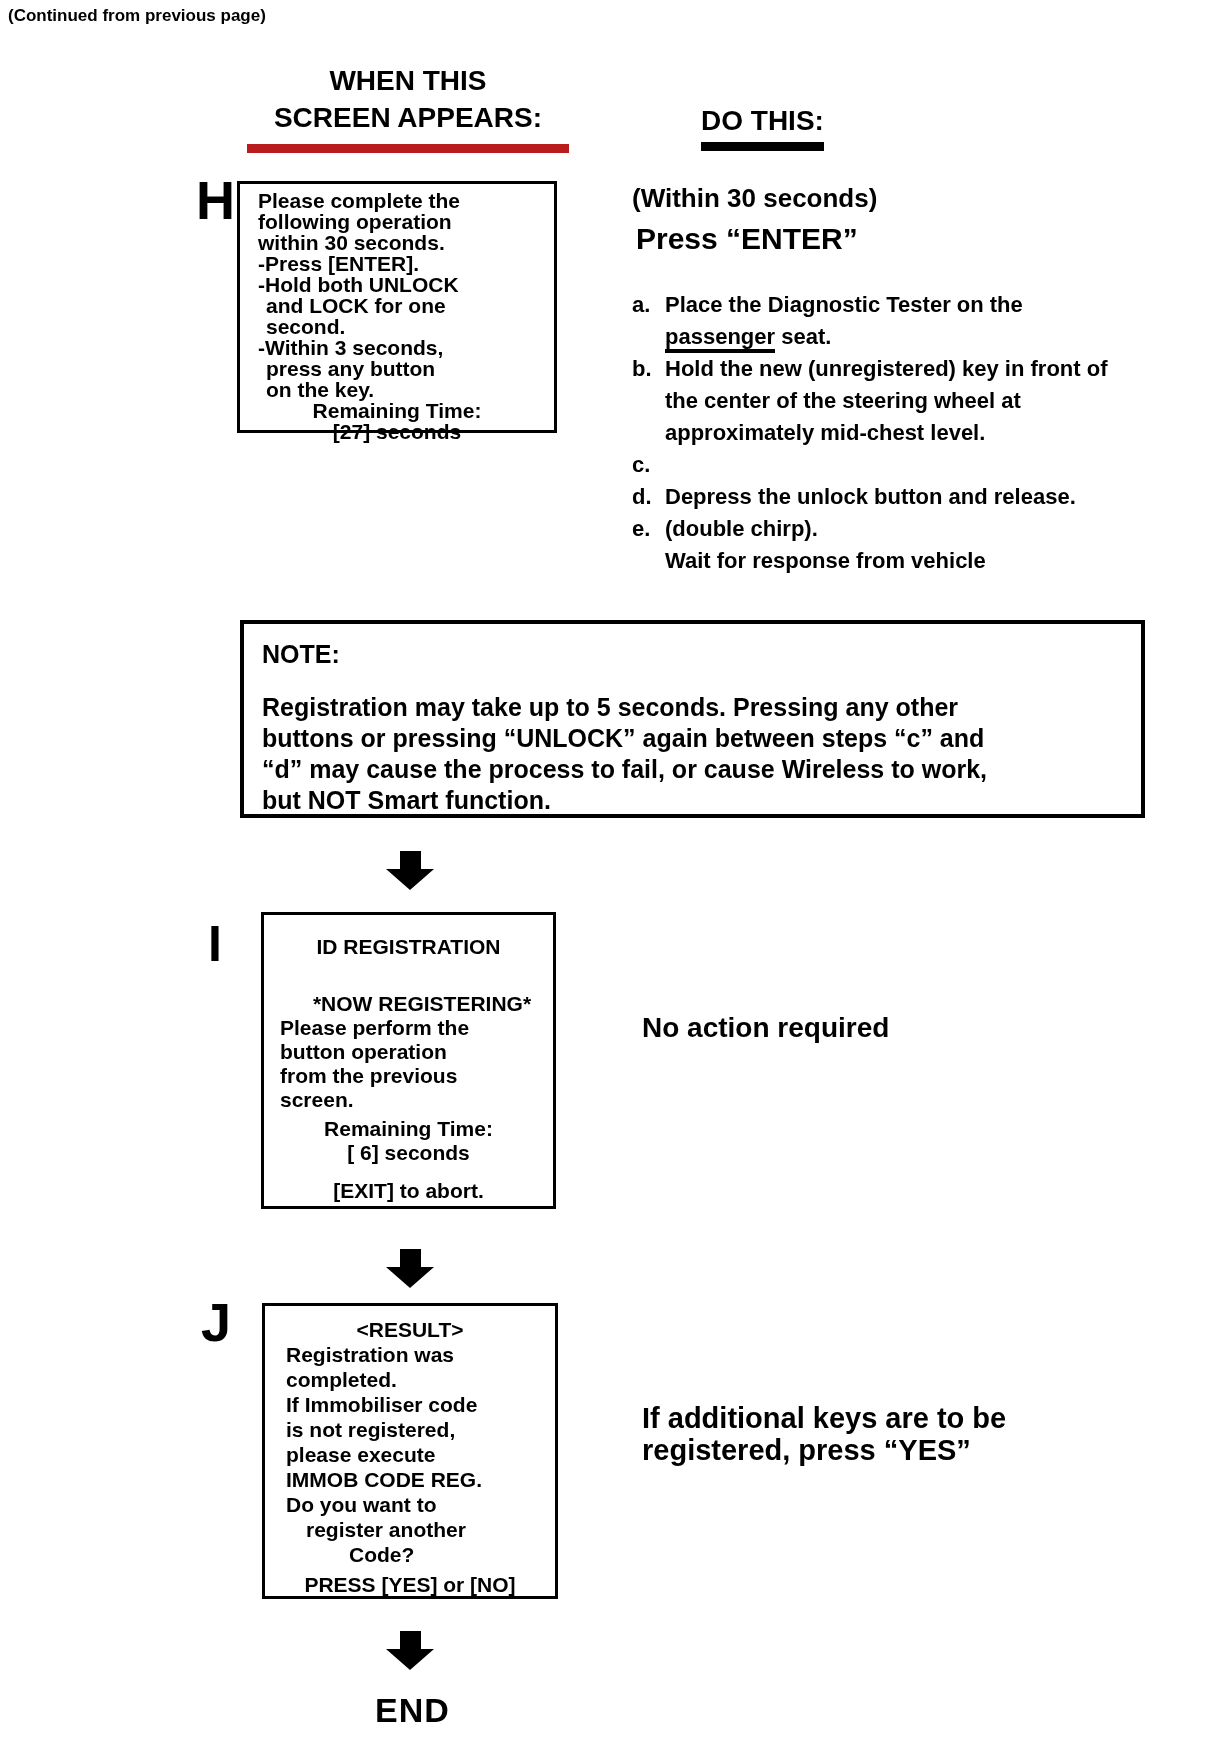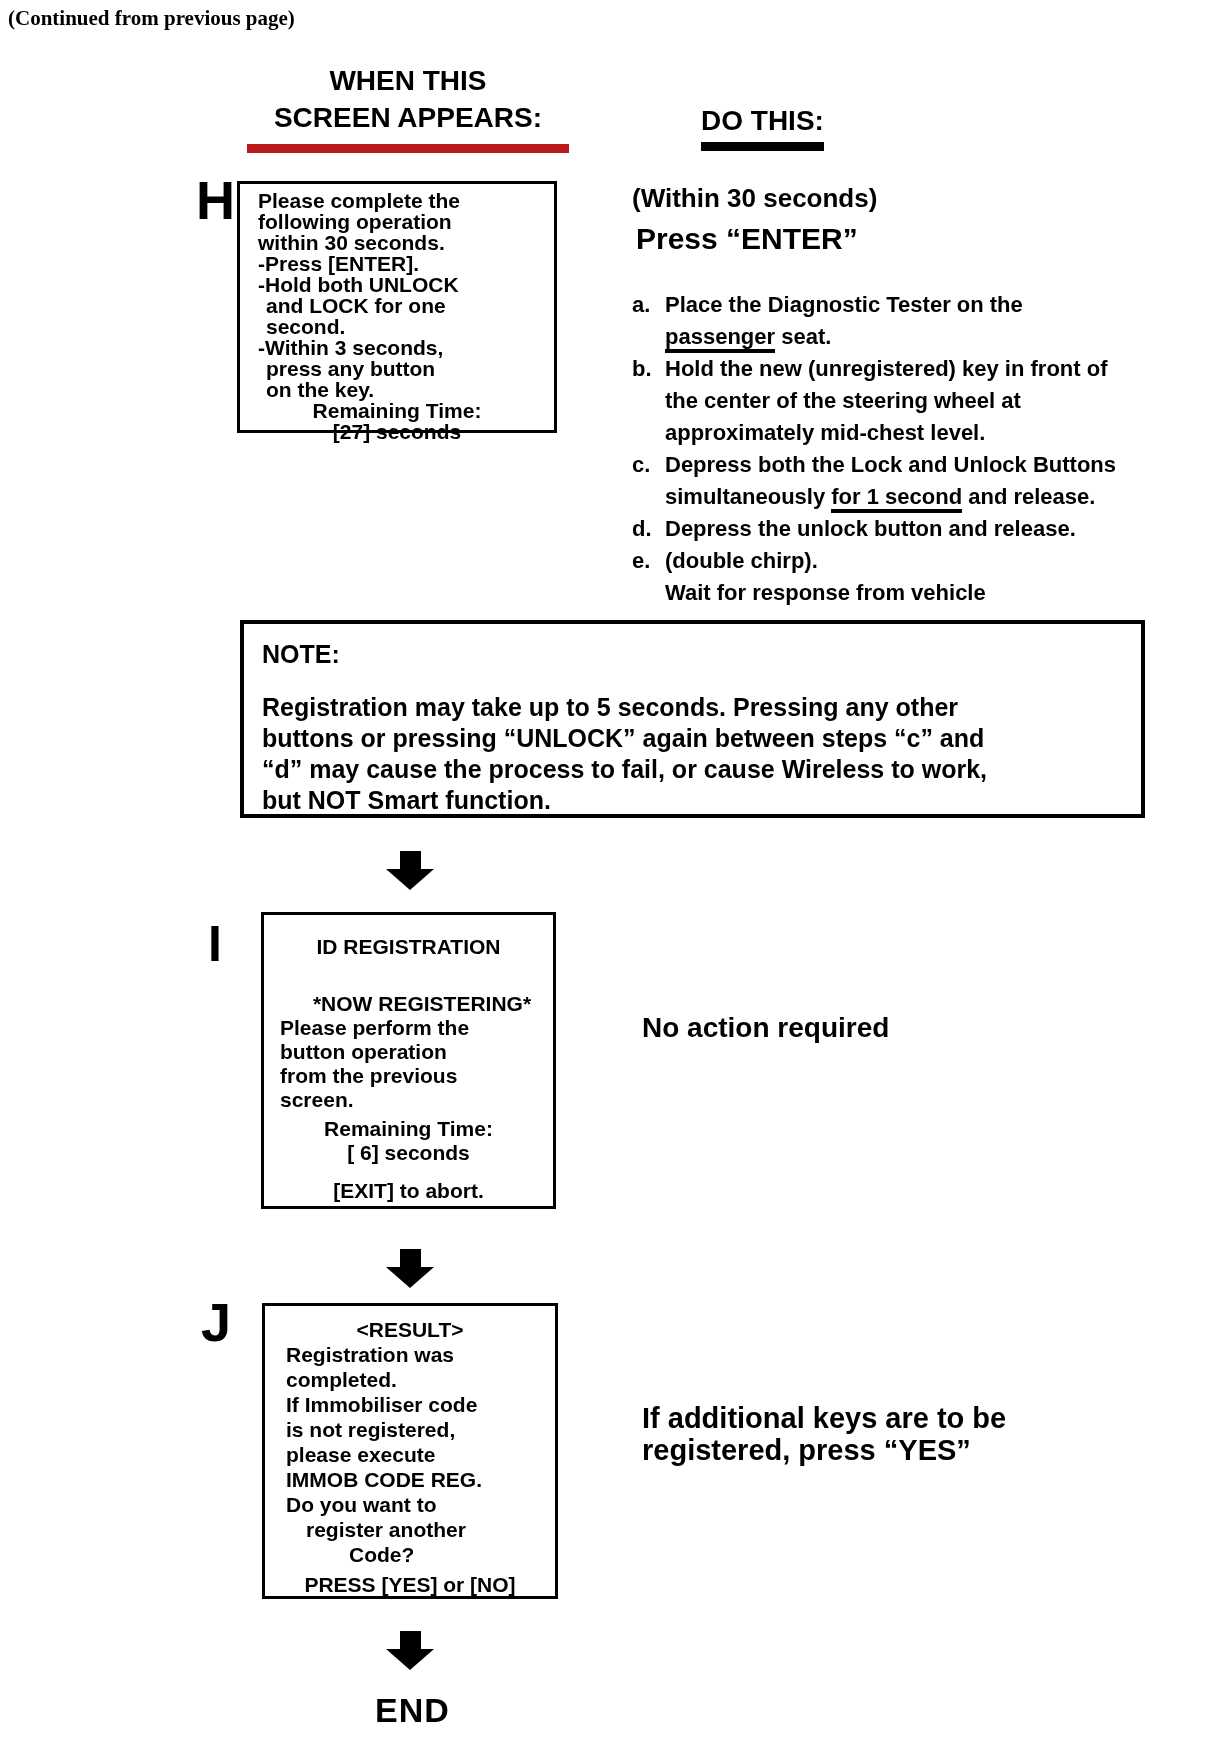"(Continued from previous page)" .continued { font-family: Liberation Serif, serif -> none; font-size: 21px -> 17px }
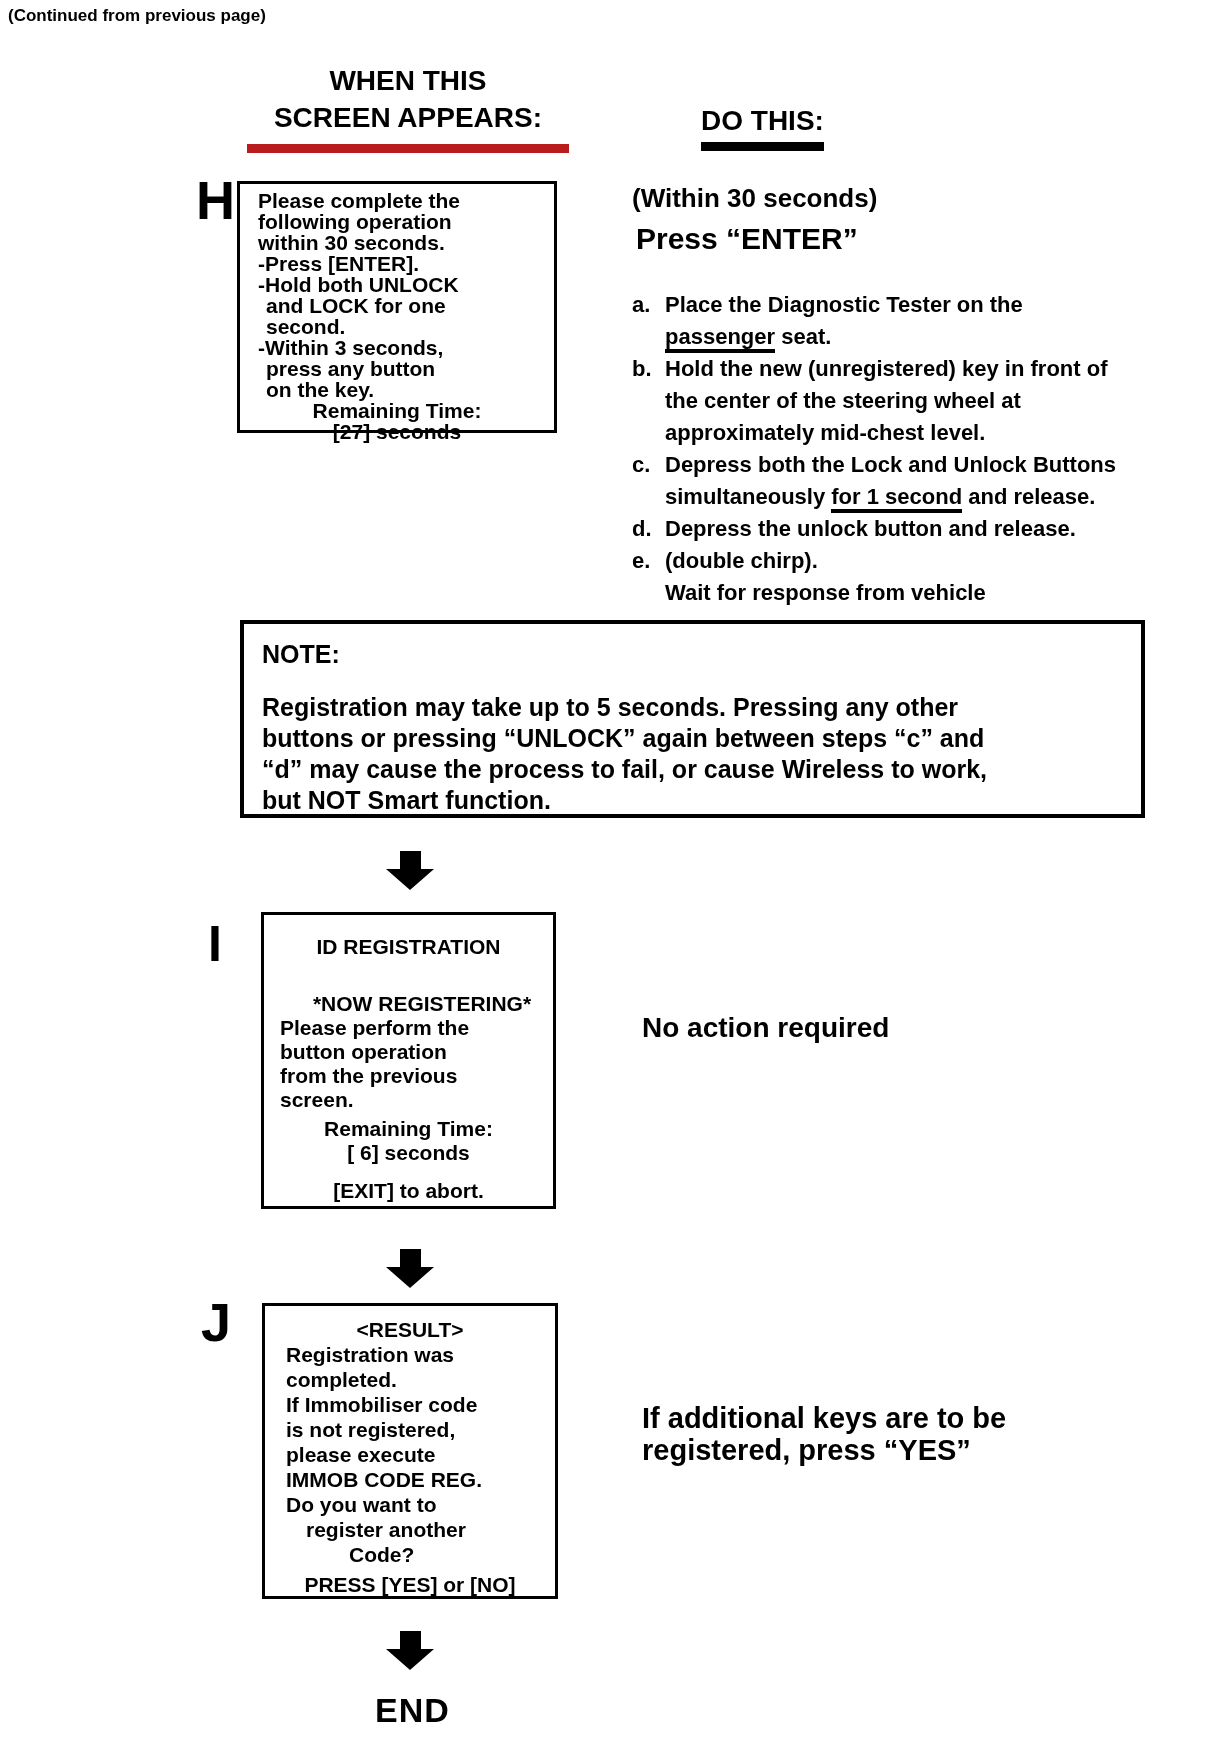"Depress both the Lock and" div { html: <div> <div><span>Depress both the Lock and Unlock Buttons</span></div> <div><span>simultaneously </span><span>for 1 second</span><span> and release.</span></div> </div> -> none }
